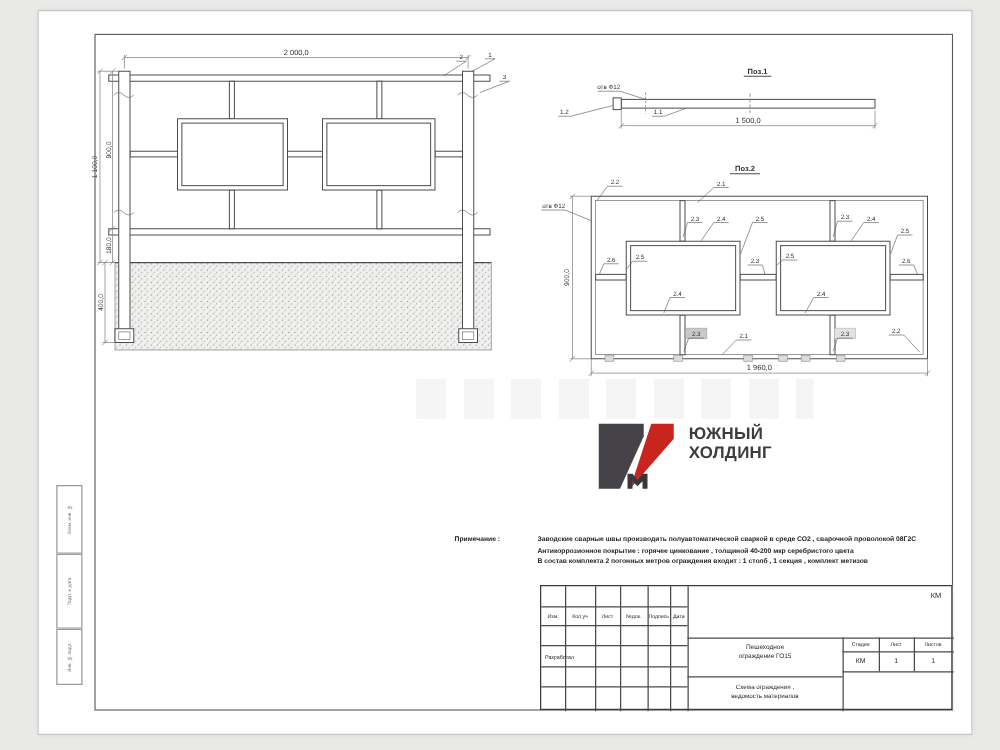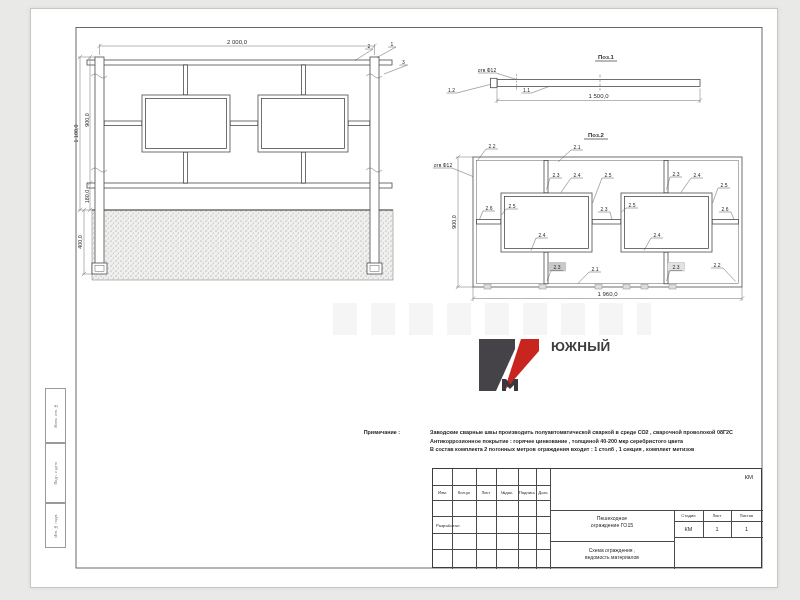"ХОЛДИНГ" div { html: none -> <div>ХОЛДИНГ</div> }
